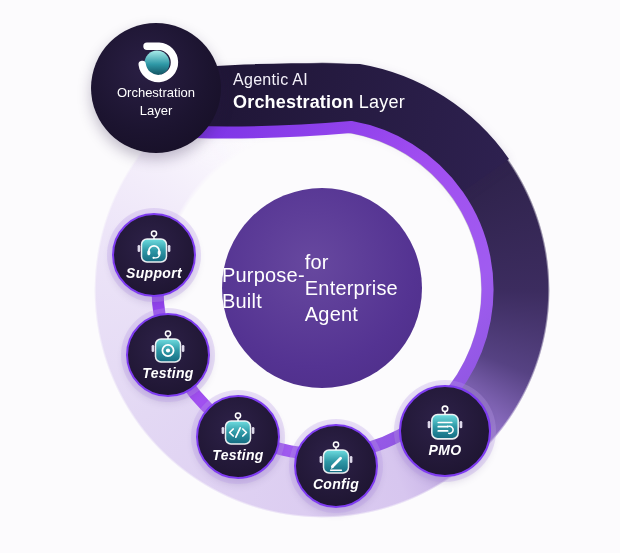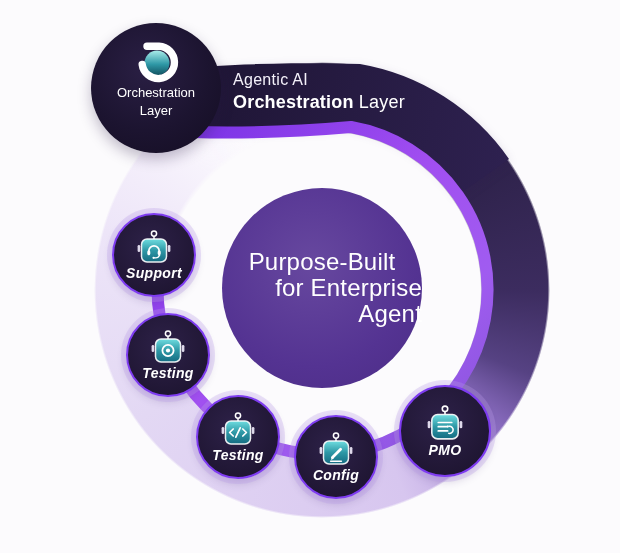"Purpose-Built" .center-circle { flex-direction: column -> row; font-size: 24px -> 20px; text-align: right -> left }
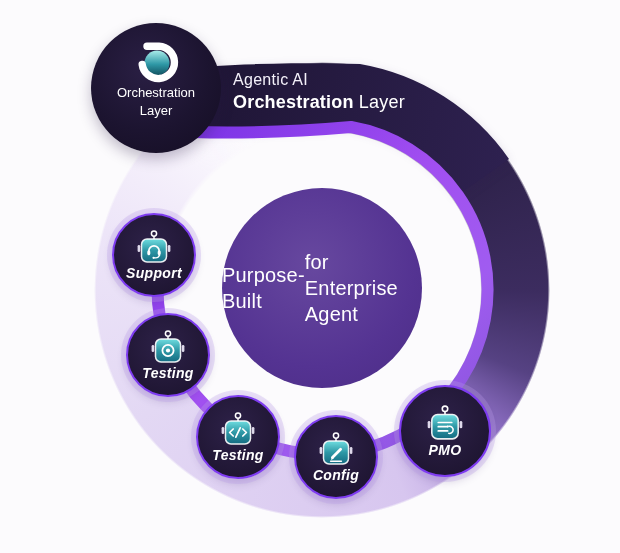"Config" .n-config { top: 415px -> 424px }
